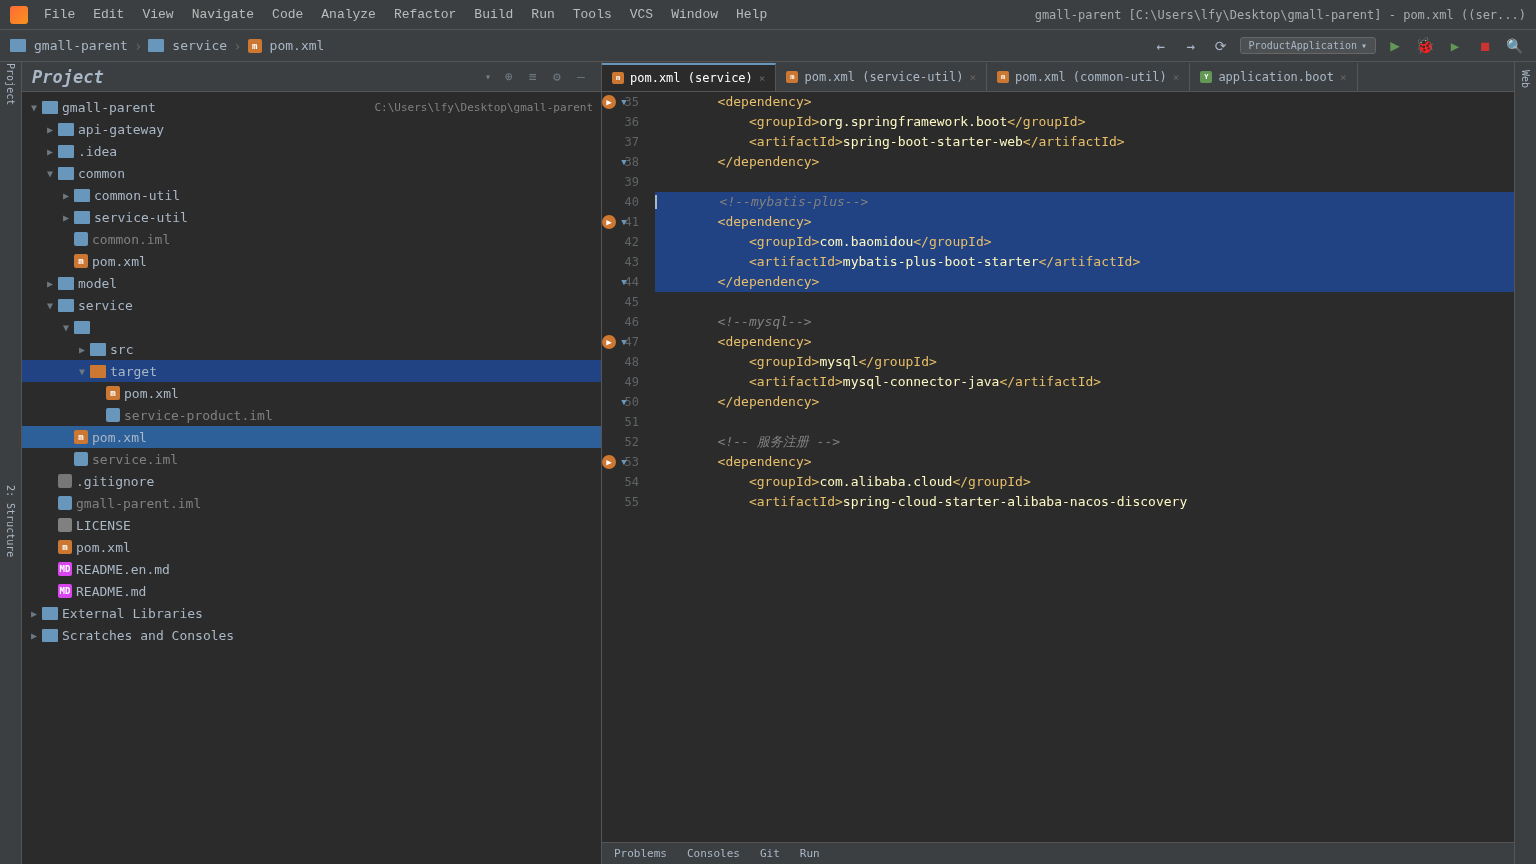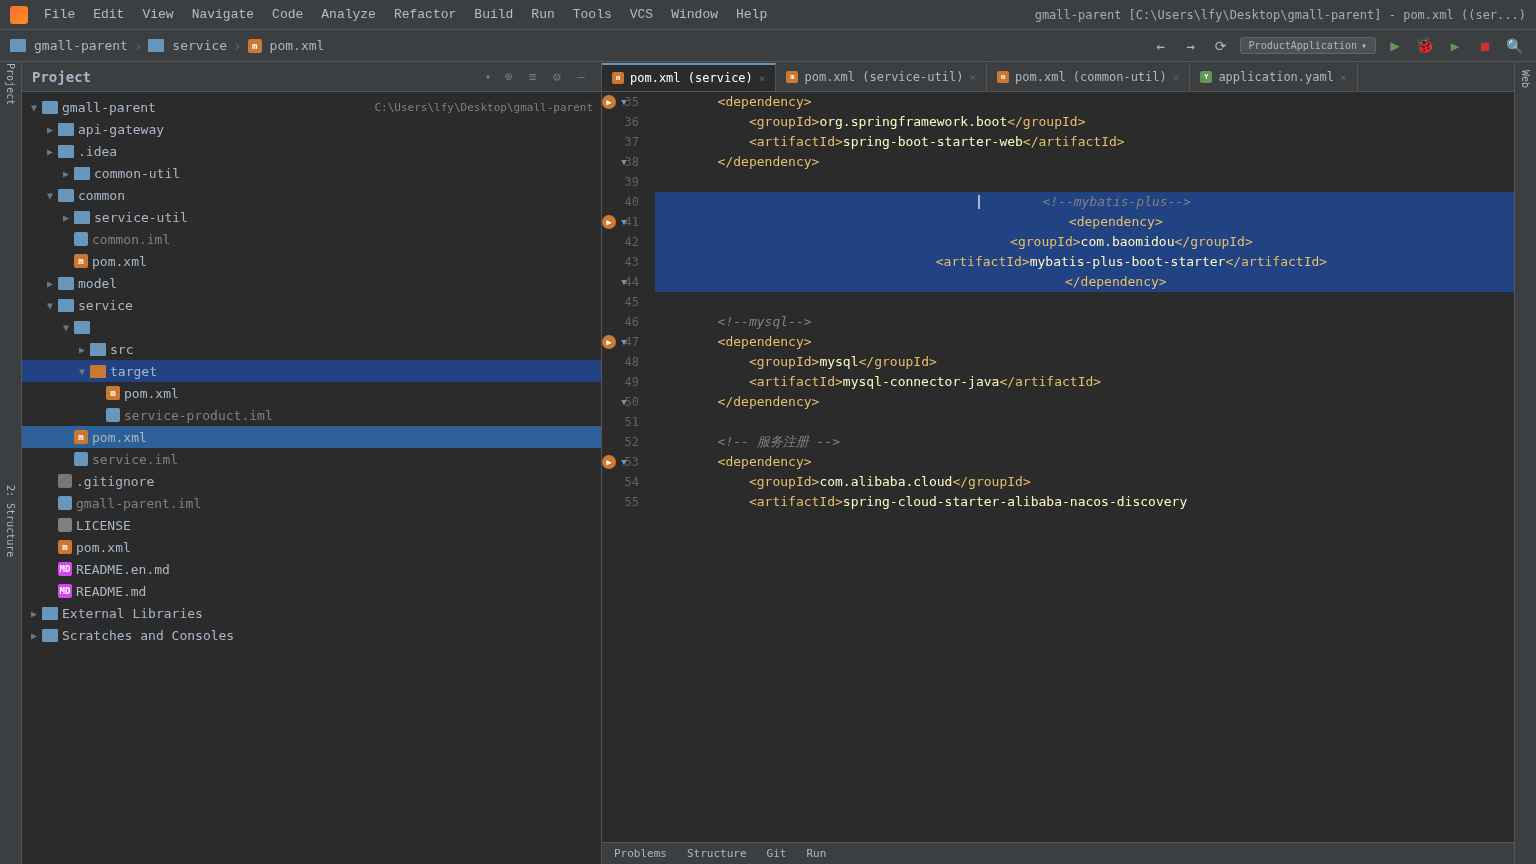"Project" .panel-title { font-size: 14px -> 17px; font-style: none -> italic }
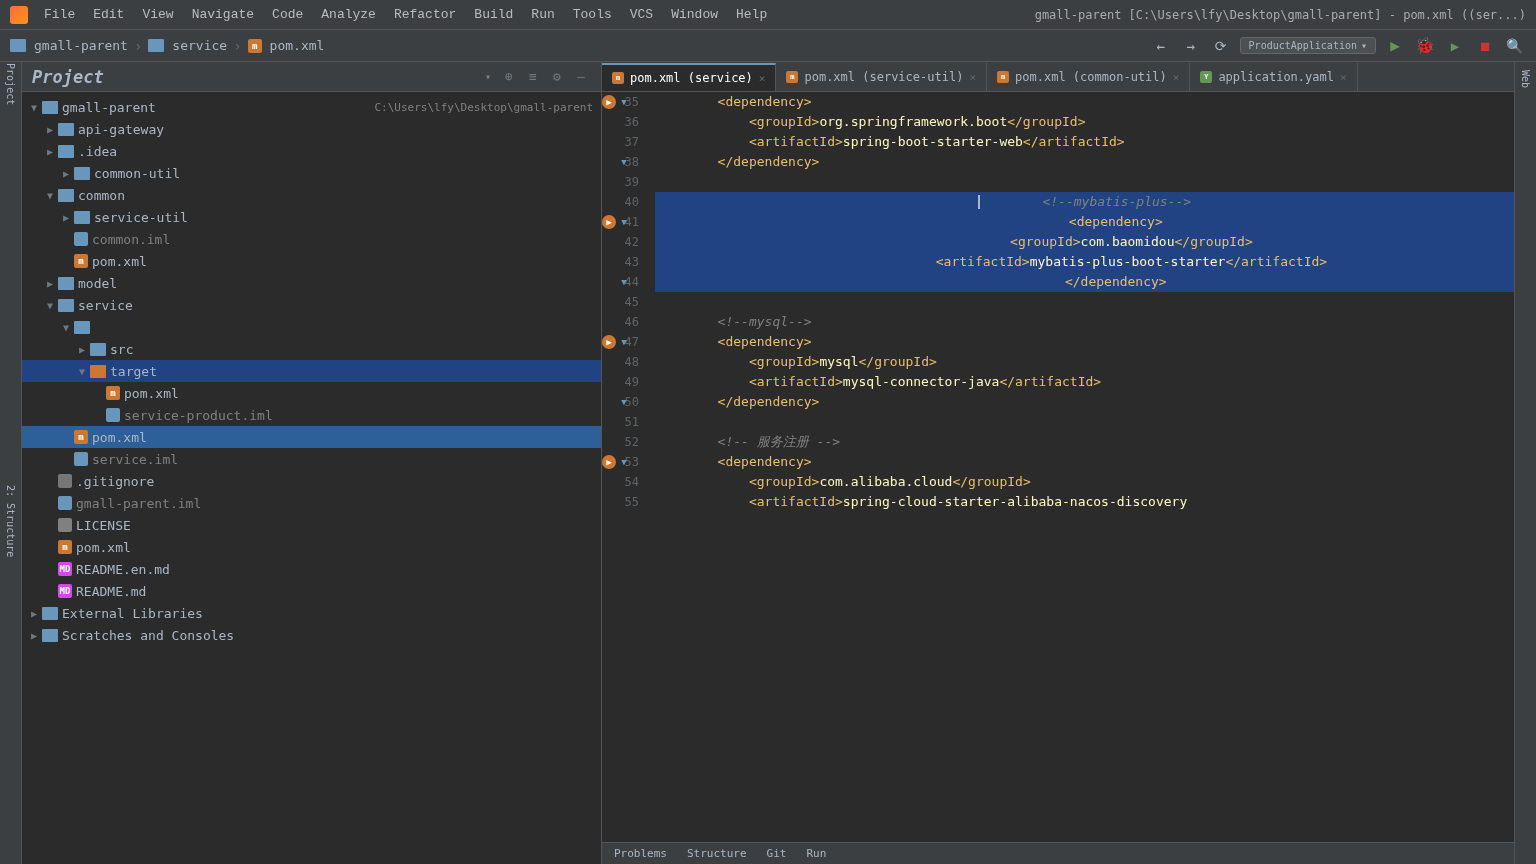"application.yaml" span { text: application.yaml -> application.boot }
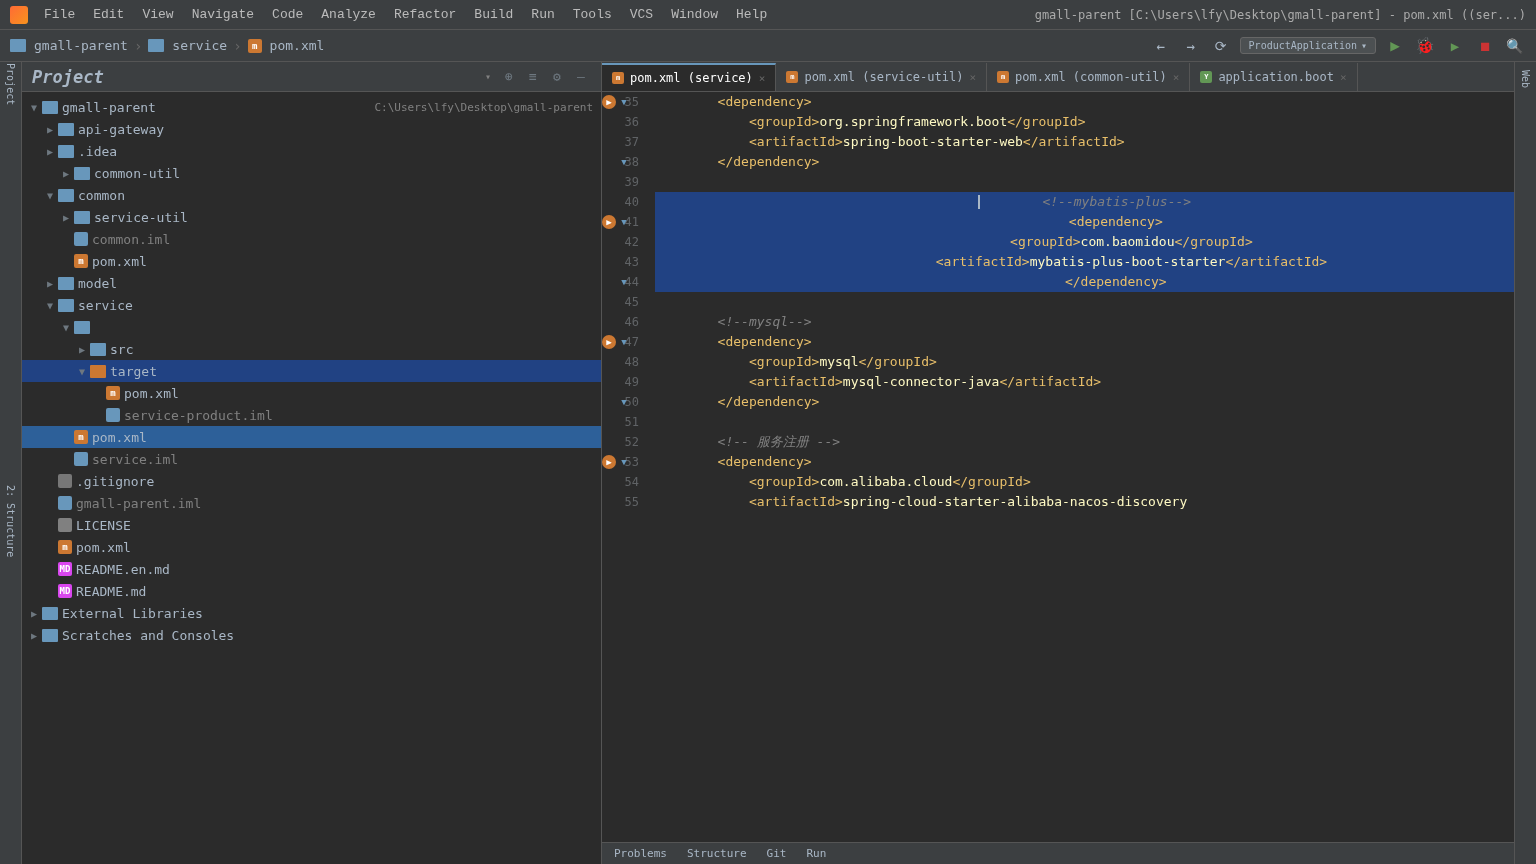"common-util" div.tree-item { order: before "common" -> after "common" }
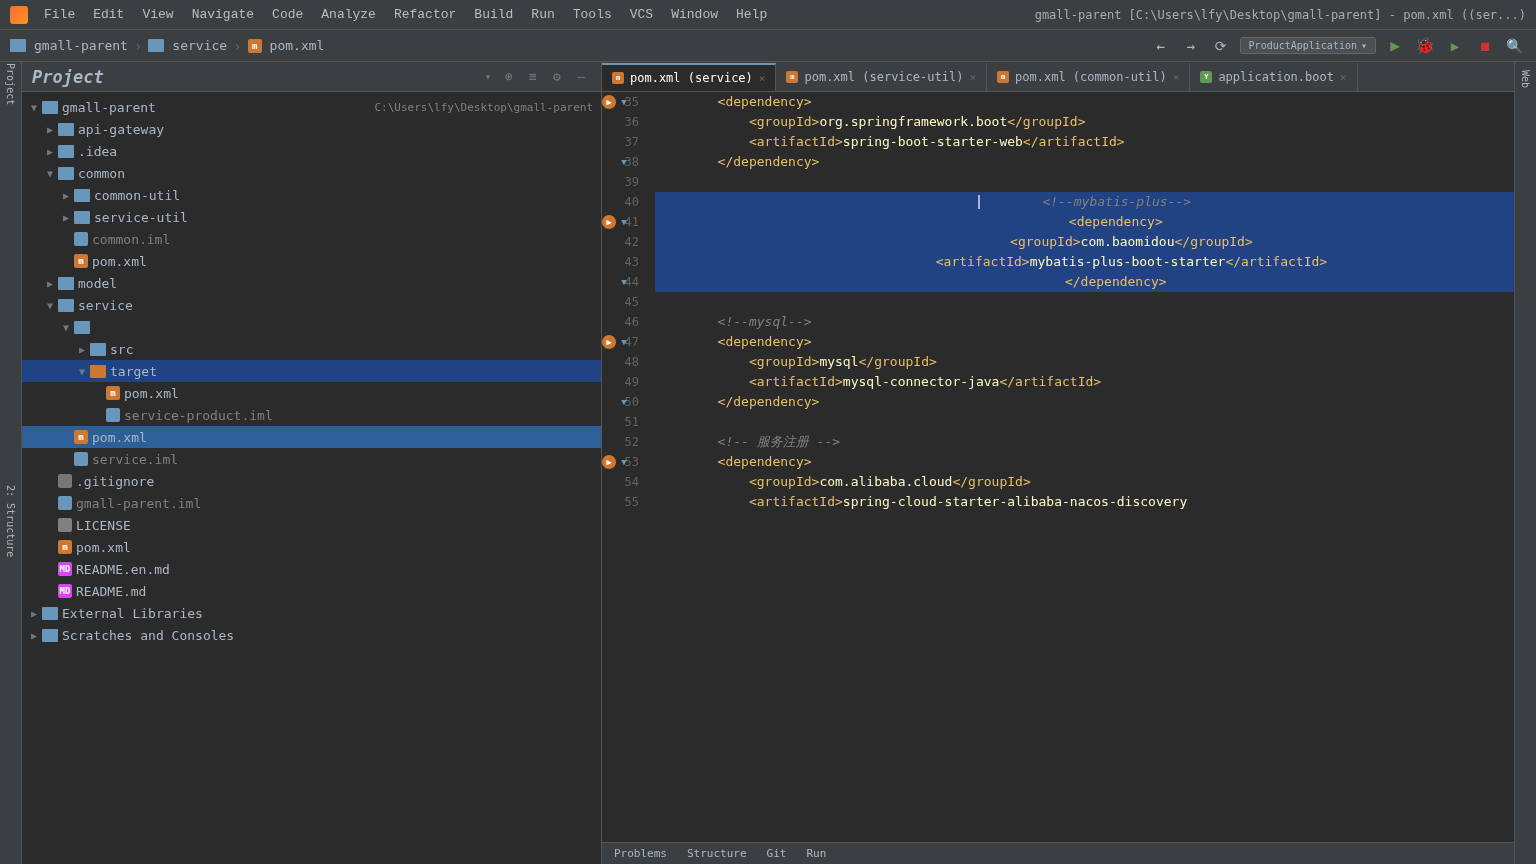"<!--mybatis-plus-->" .code-line.highlighted { justify-content: center -> none }
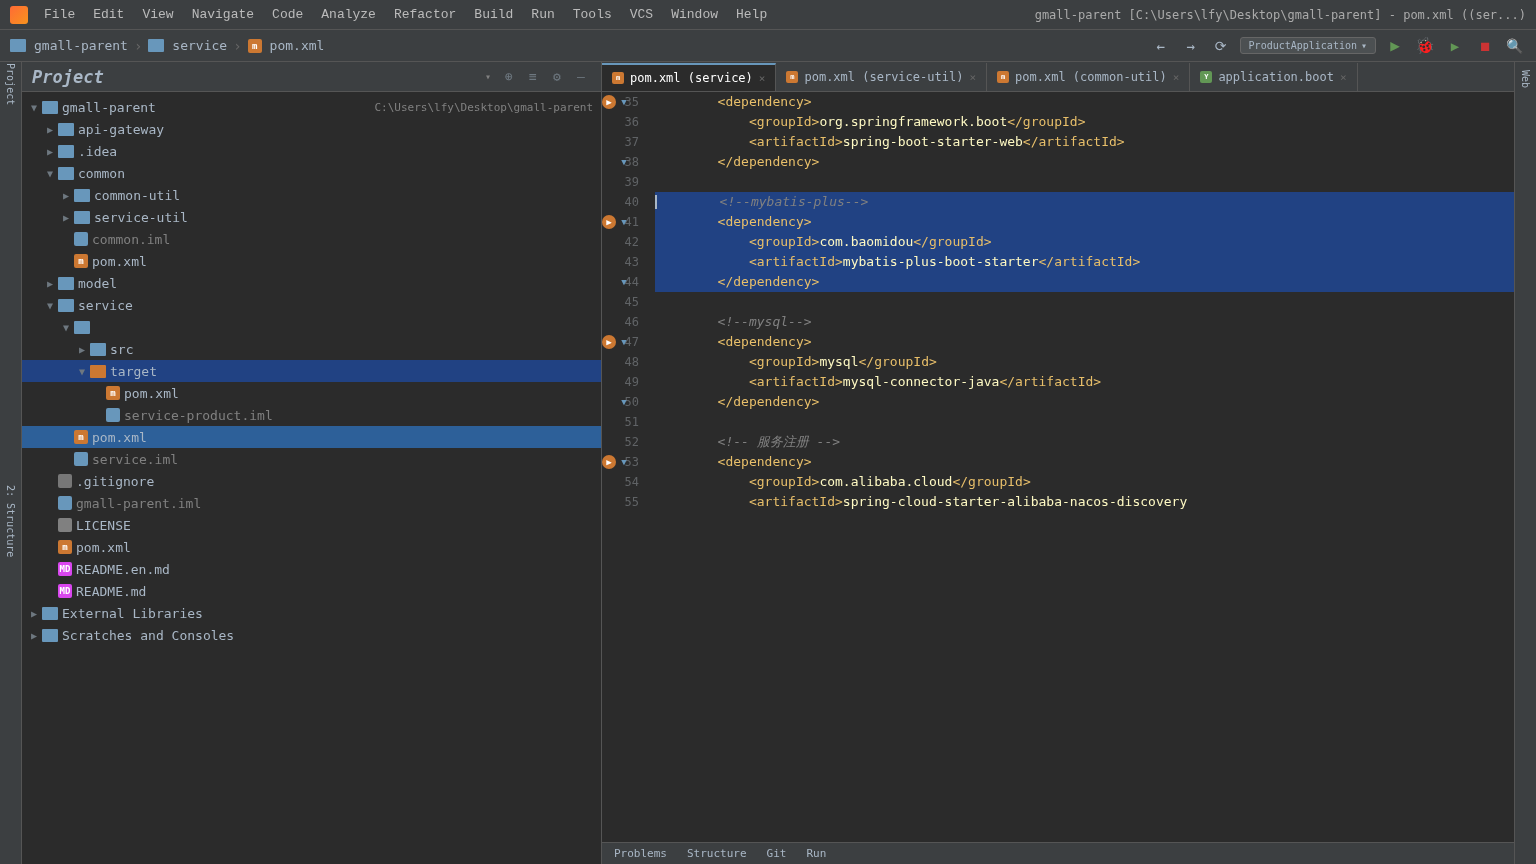"Structure" div.bottom-panel-tab { text: Structure -> Consoles }
